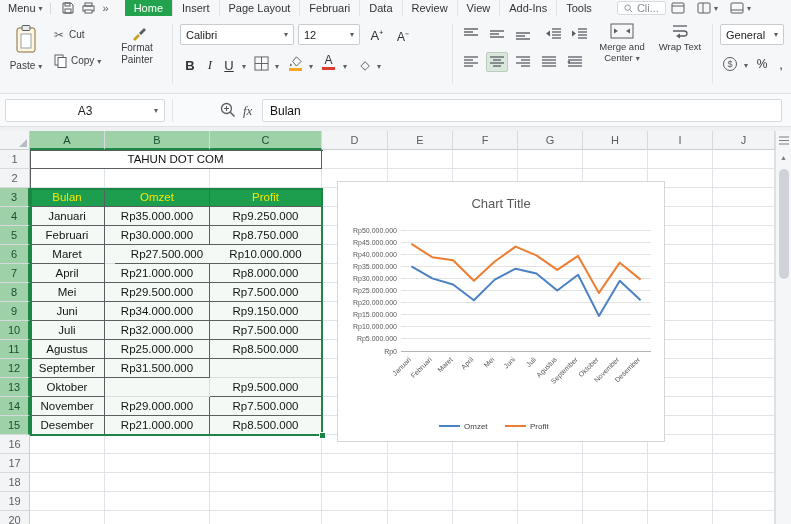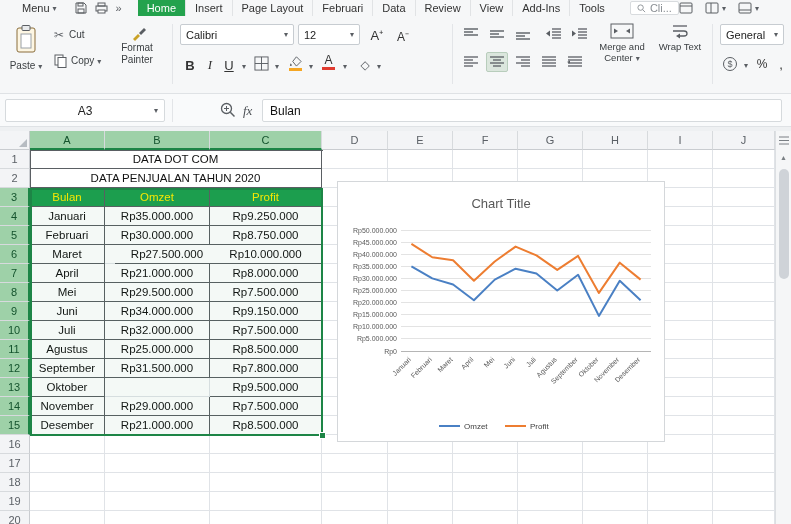"Menu" #menuLbl { margin-left: 22px -> 8px }
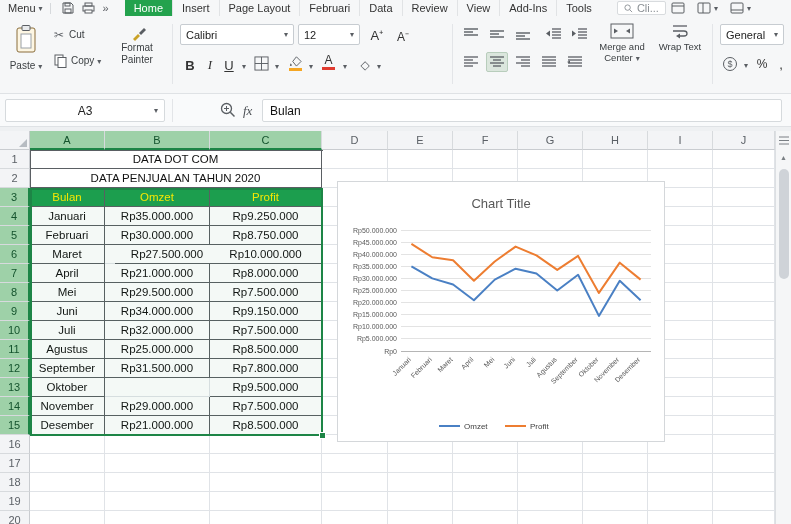"DATA DOT COM" div.cell { text: DATA -> TAHUN }
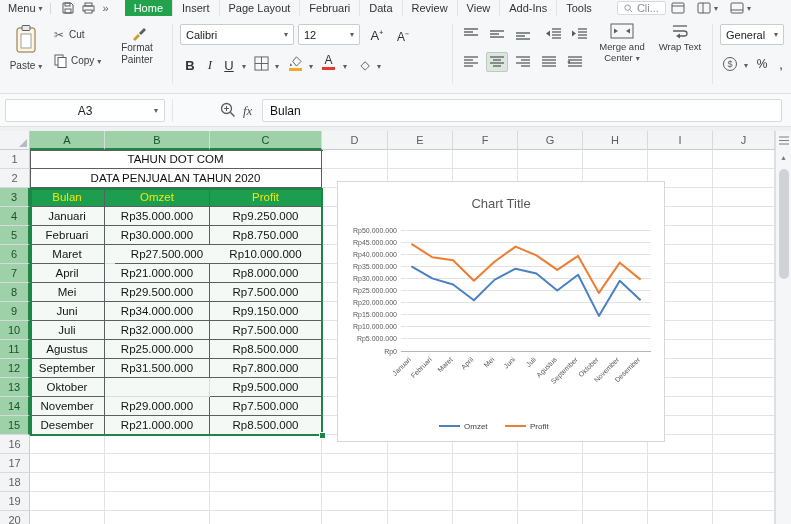"DATA PENJUALAN TAHUN 2020" div.cell { html: <div>DATA PENJUALAN TAHUN 2020</div> -> none }
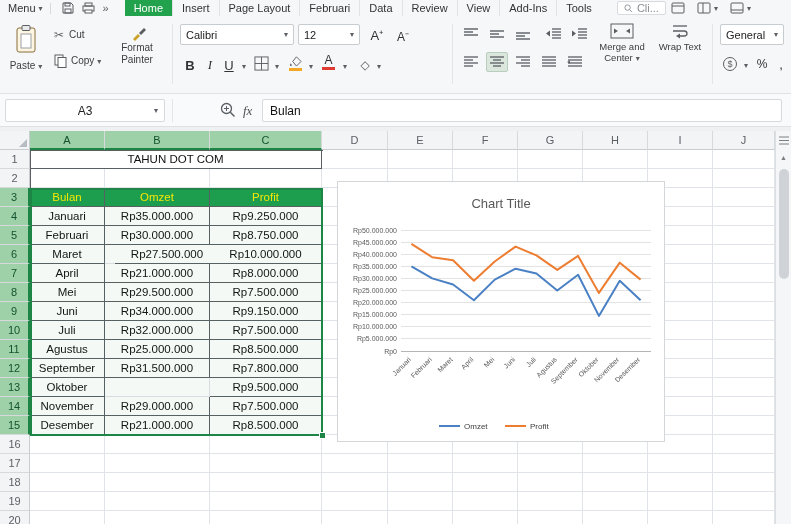"Rp7.800.000" div.cell { html: <div>Rp7.800.000</div> -> none }
